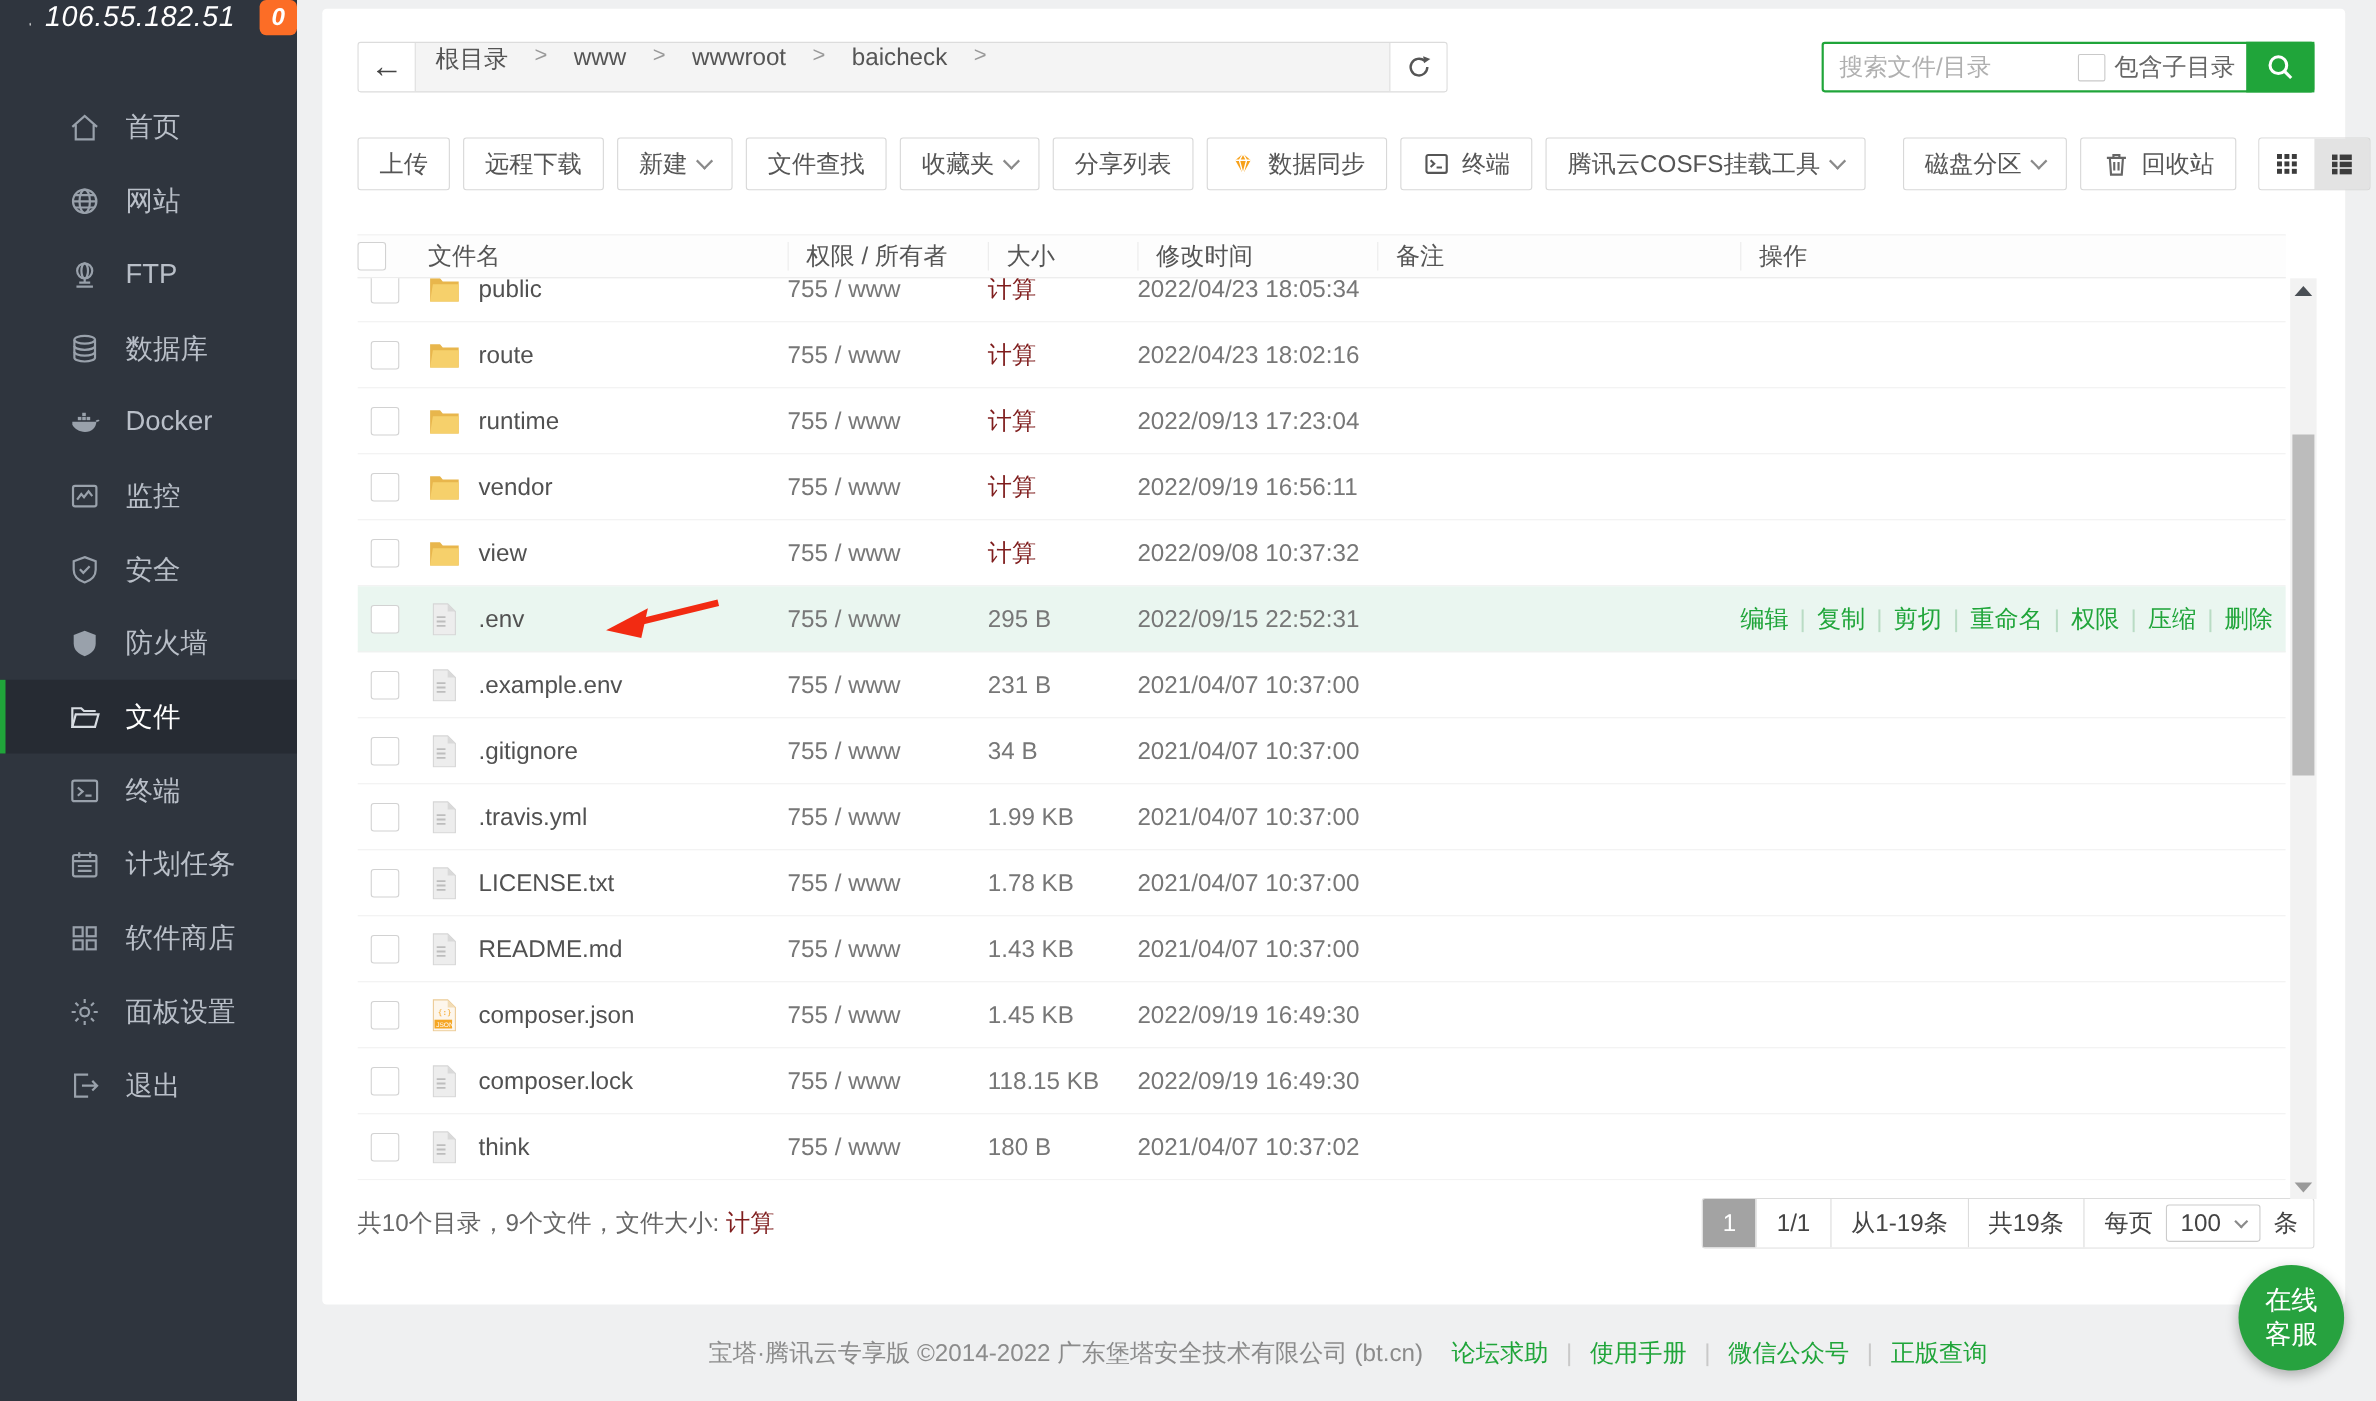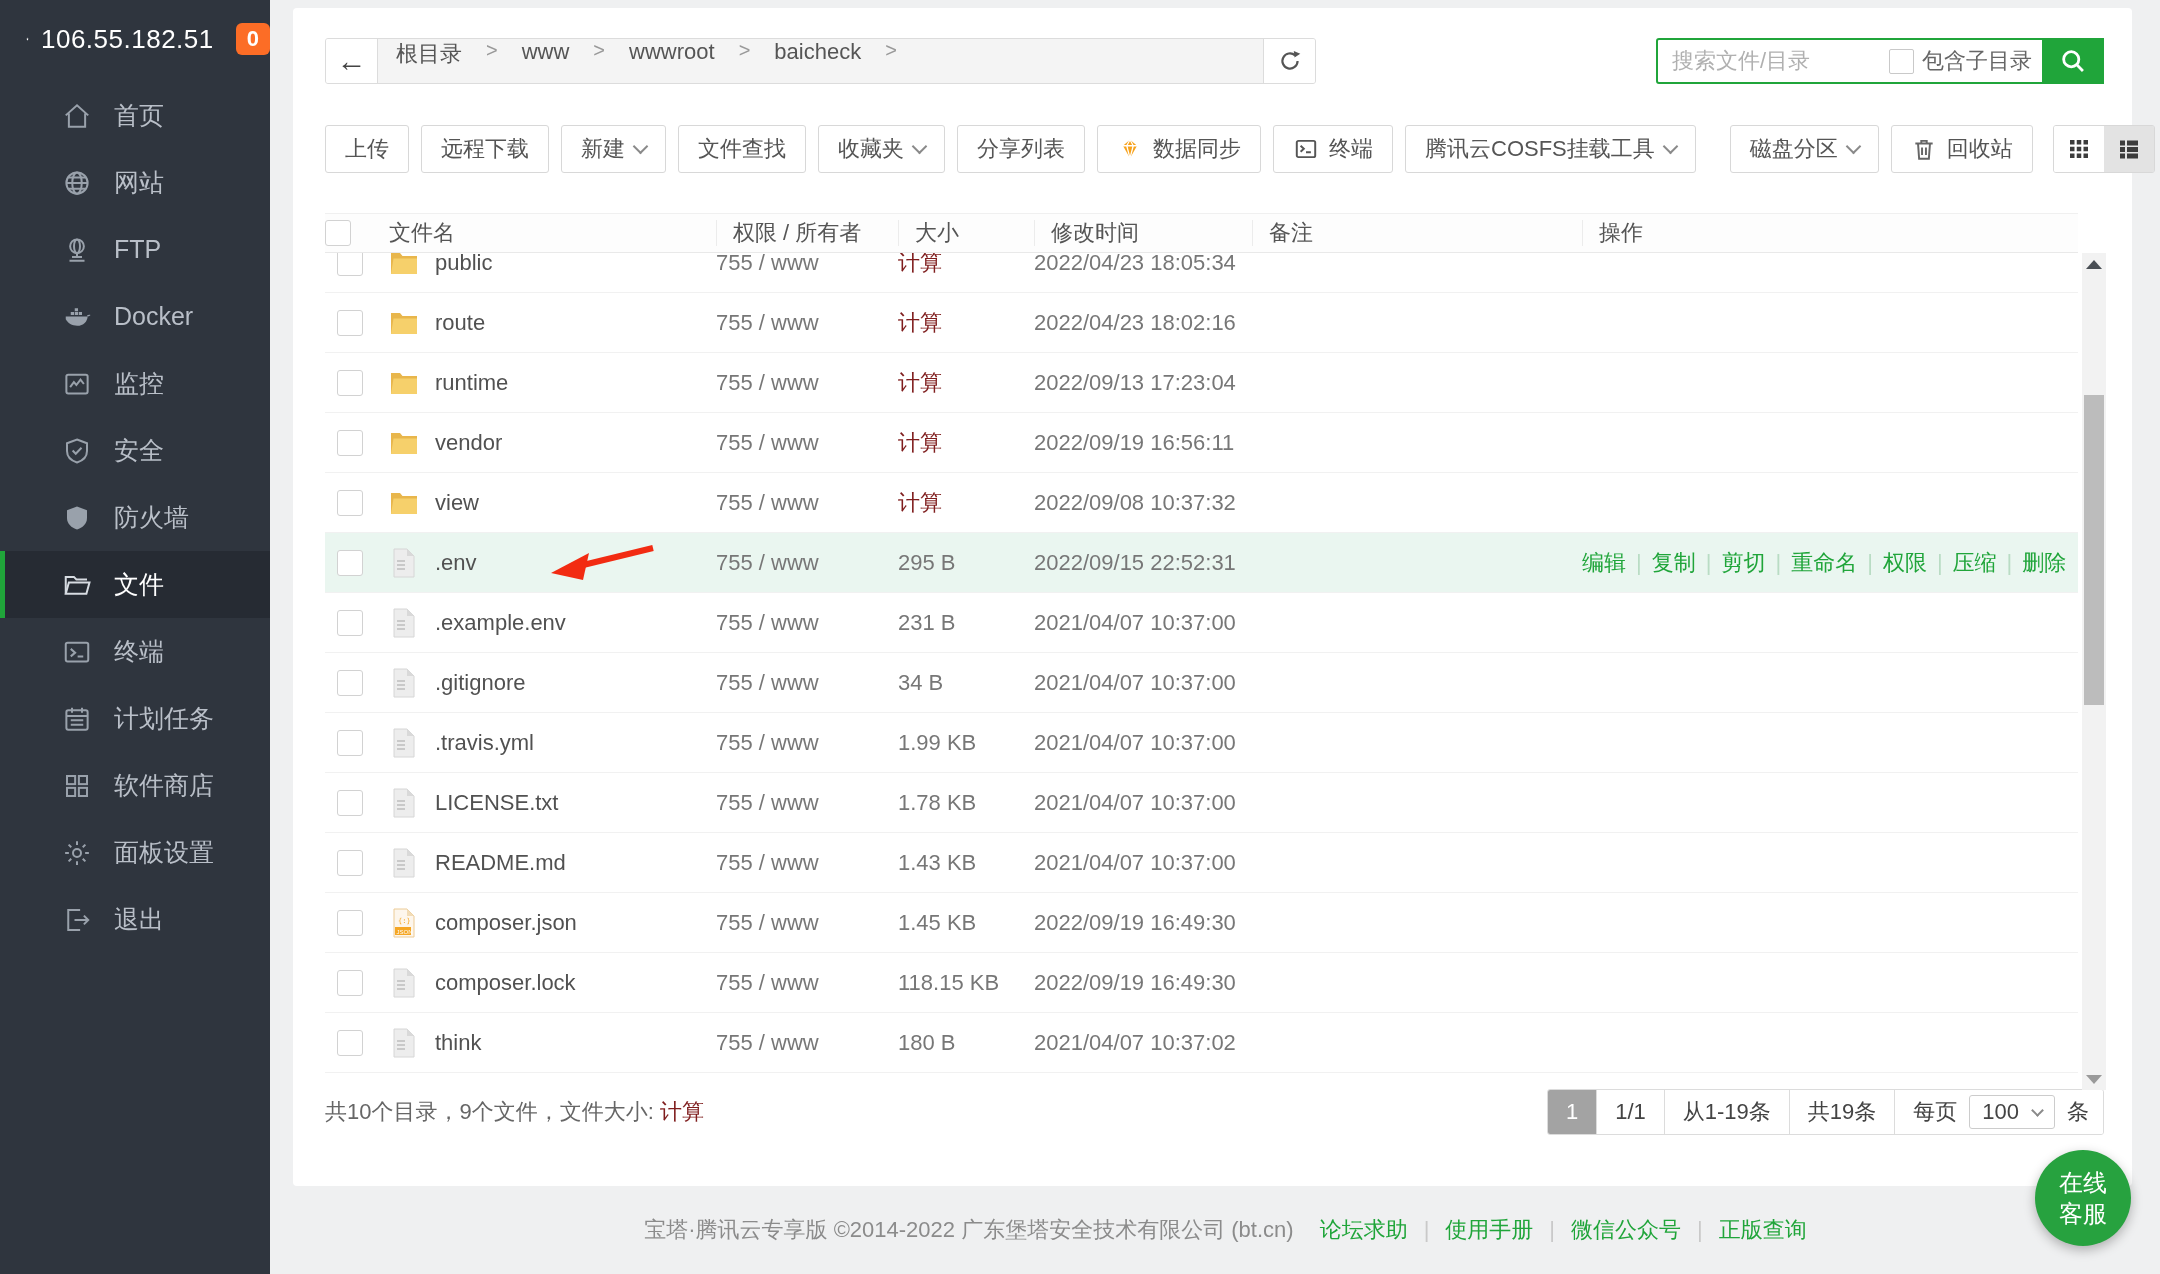"106.55.182.51" .side-head { align-items: center -> flex-start; font-style: none -> italic }
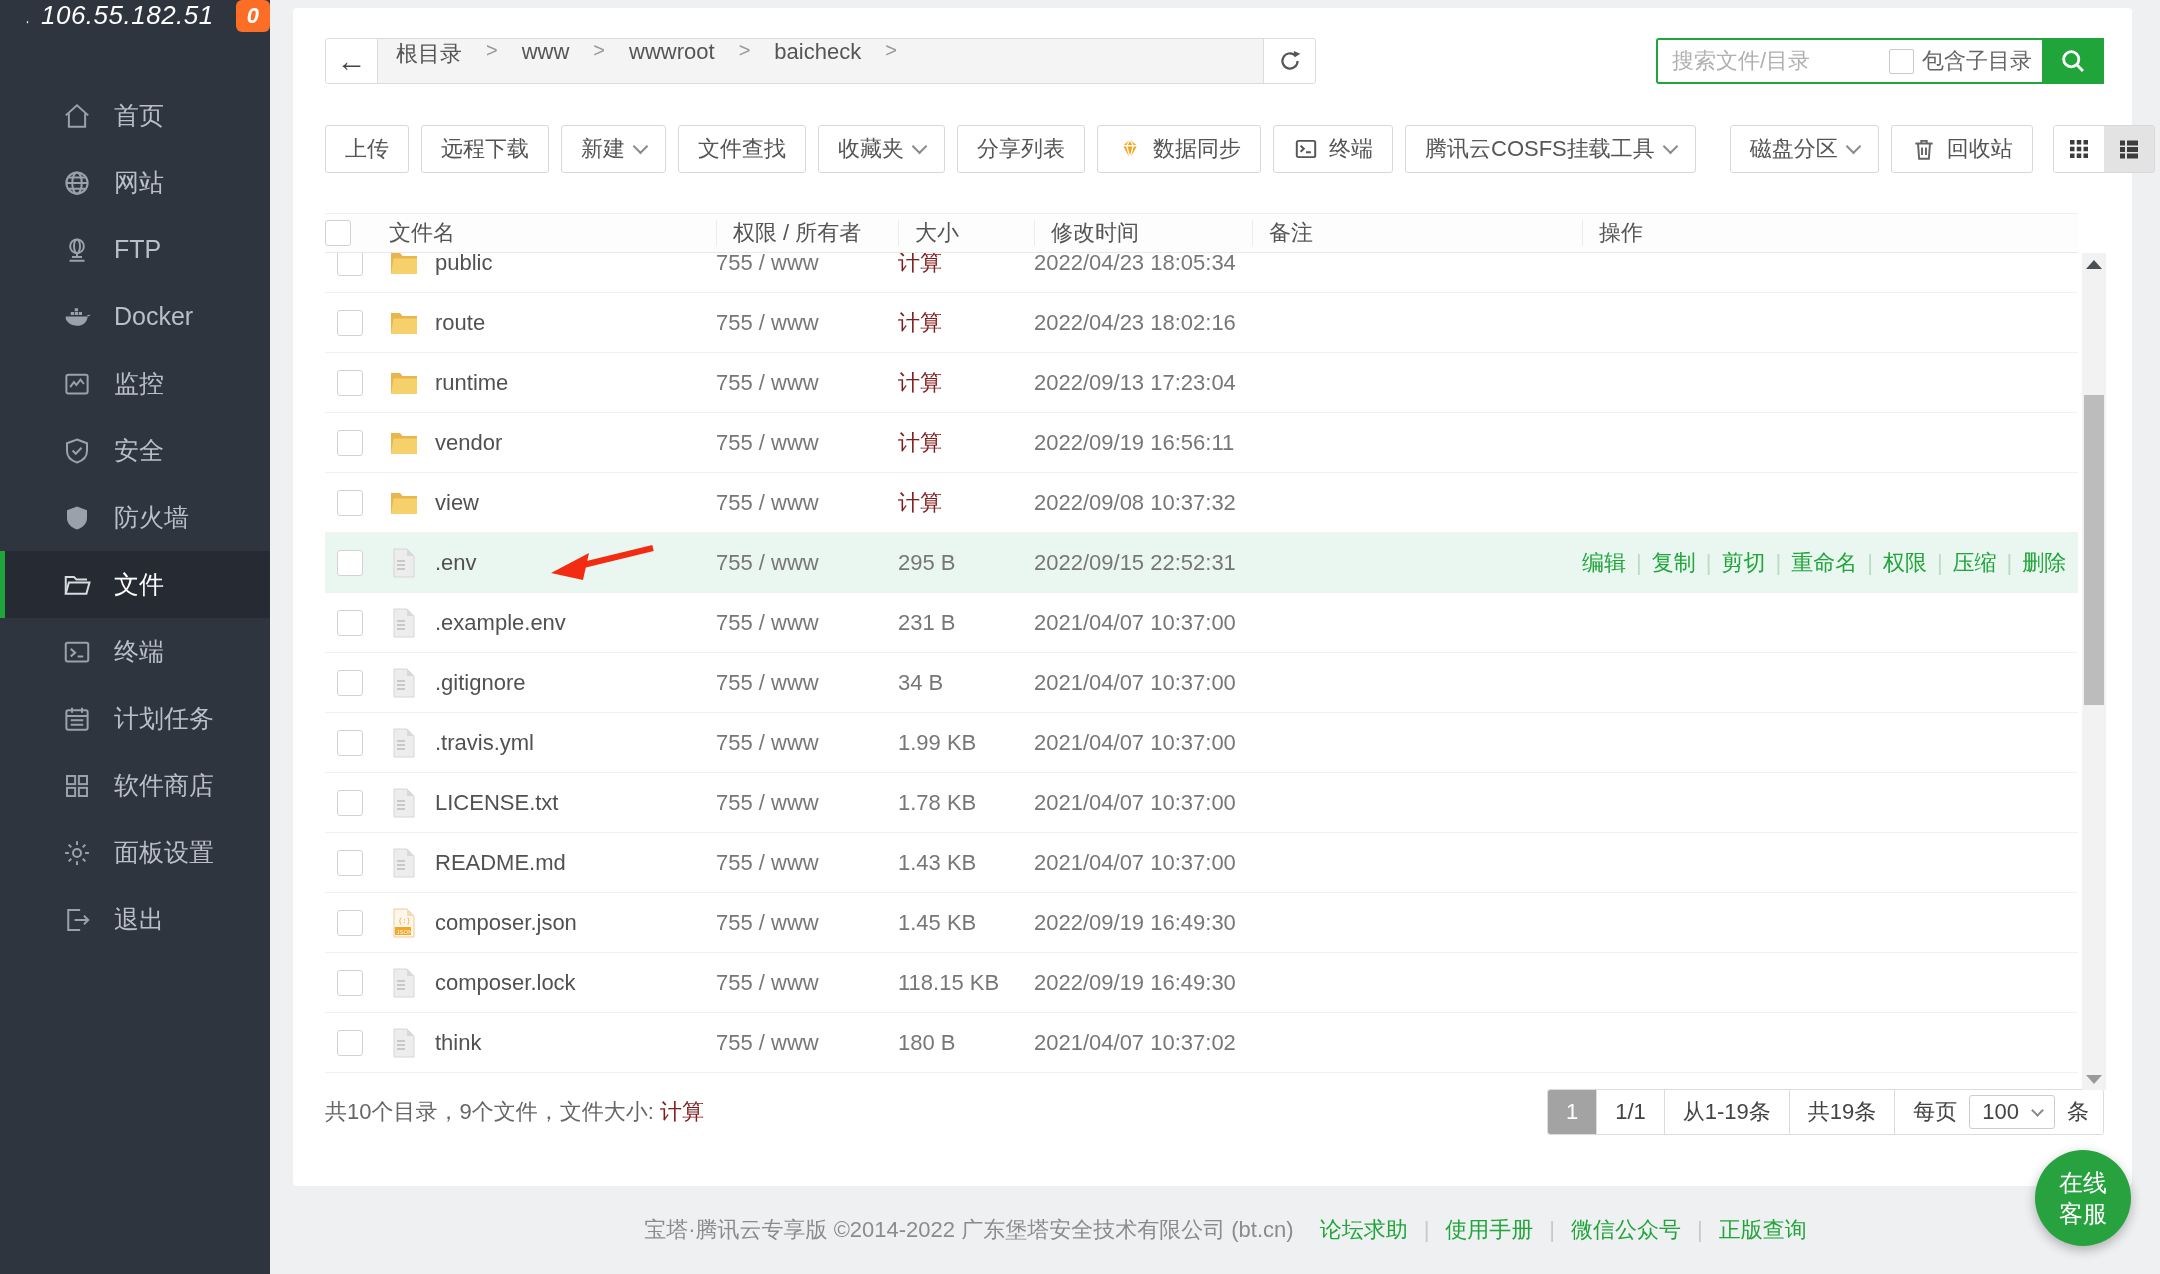"数据库" div.side-item { html: none -> <div> <span> <svg> <ellipse></ellipse> <path></path> <path></path> </svg> </span> <span>数据库</span> </div> }
